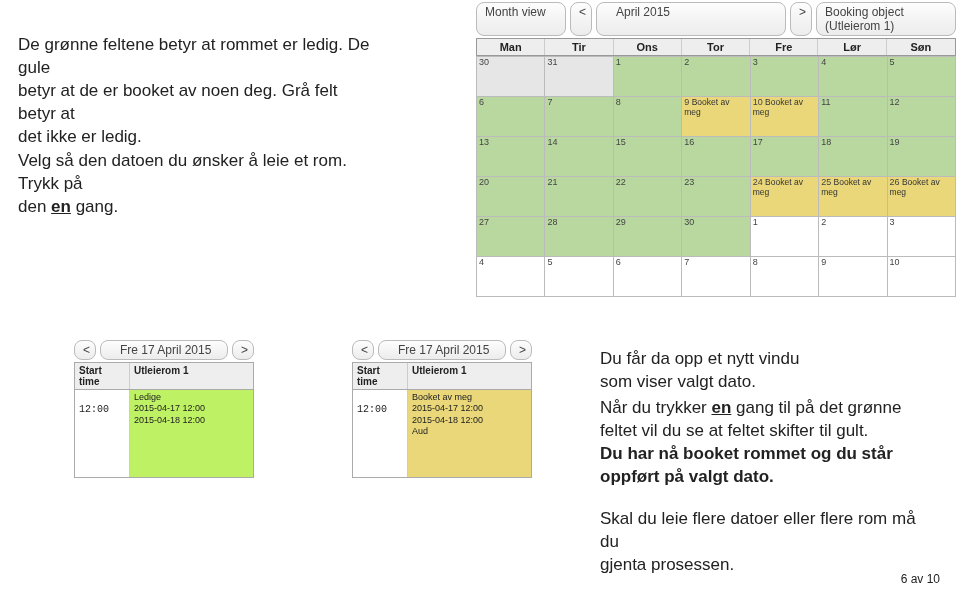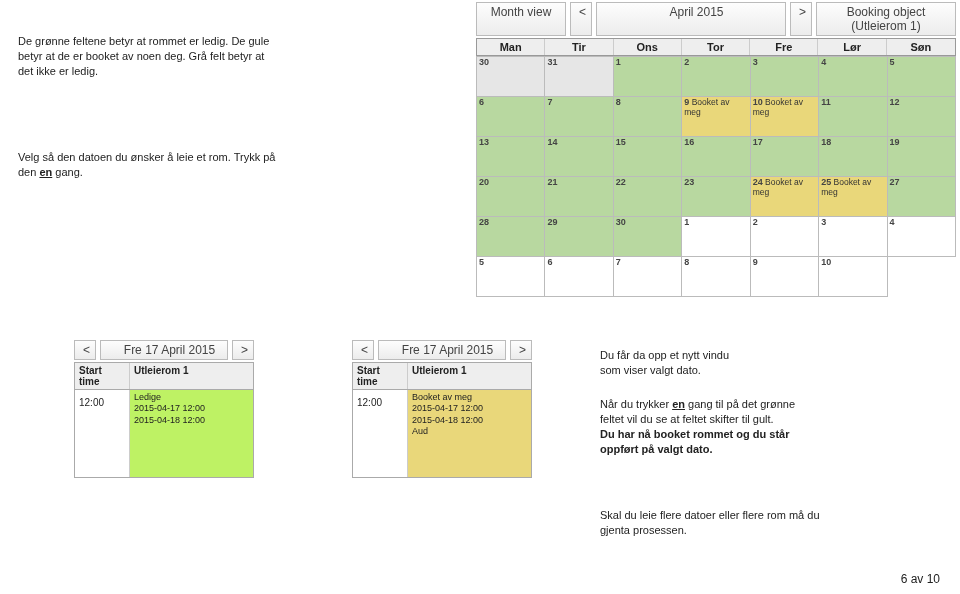"Month view" .tbtn { border-radius: 0 -> 8px; text-align: center -> left }
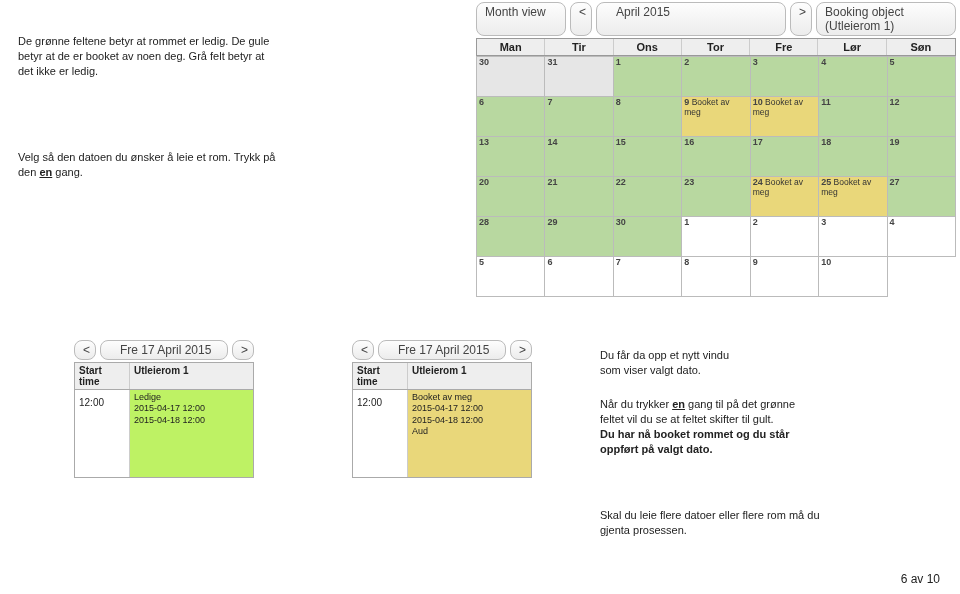"De grønne feltene betyr at" .instr { font-size: 11px -> 17px }
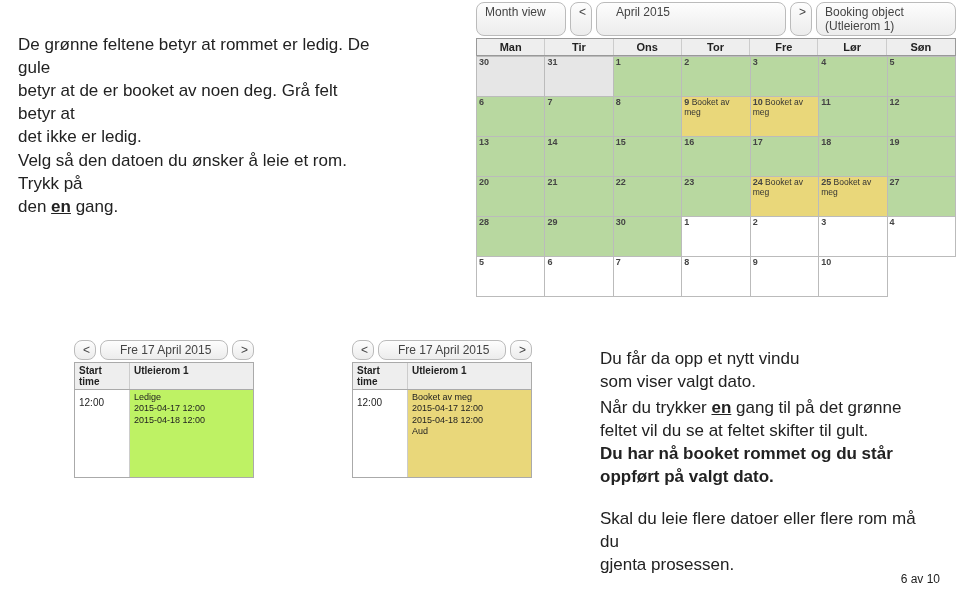"30" .cell .dn { font-weight: bold -> none }
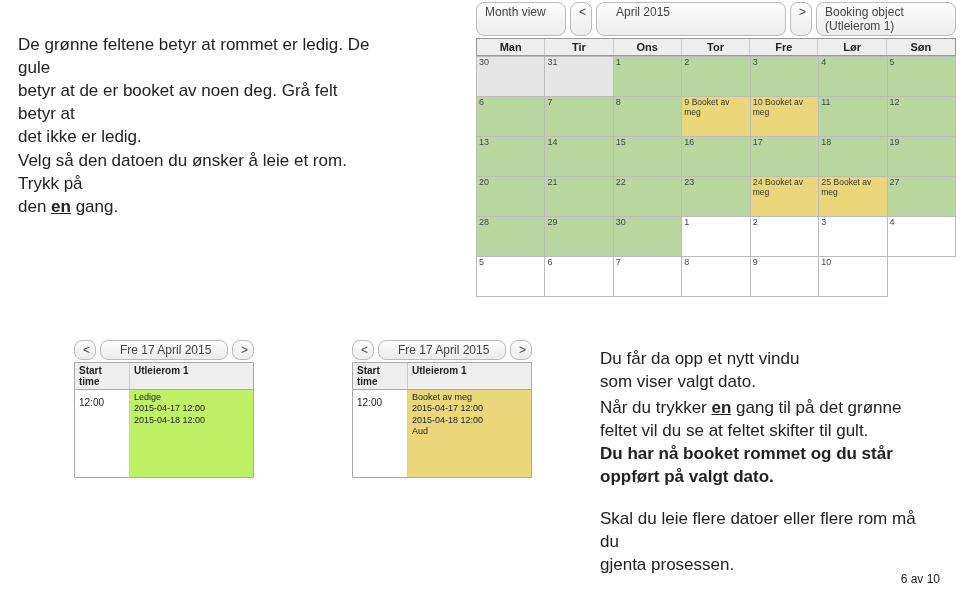"26 Booket av meg" div.cell { html: none -> <div><span>26</span><span> Booket av meg</span></div> }
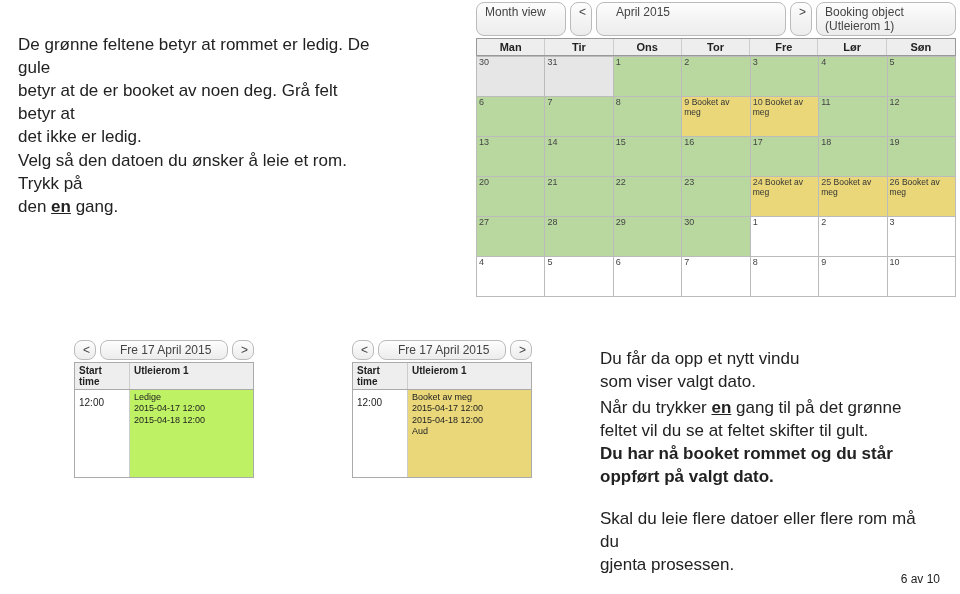"12:00" .day-time { font-family: none -> Liberation Mono, monospace; padding: 7px 4px -> 14px 4px }
